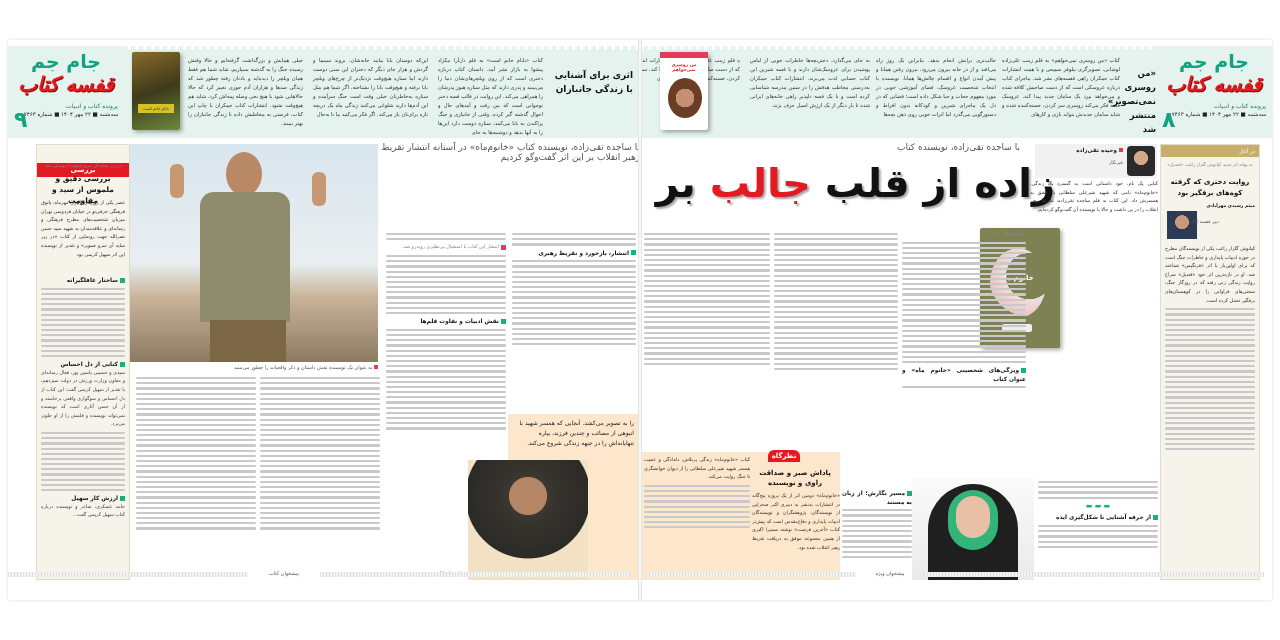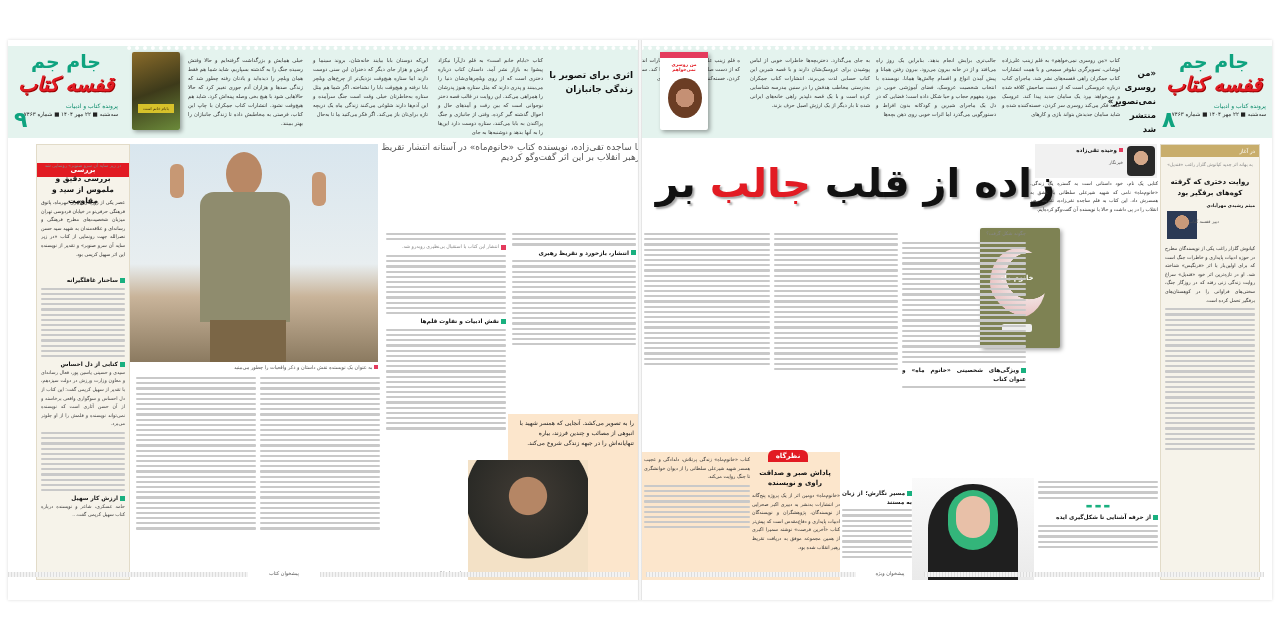"اثری برای تصویر با زندگی" div.snip-title { text: تصویر -> آشنایی }
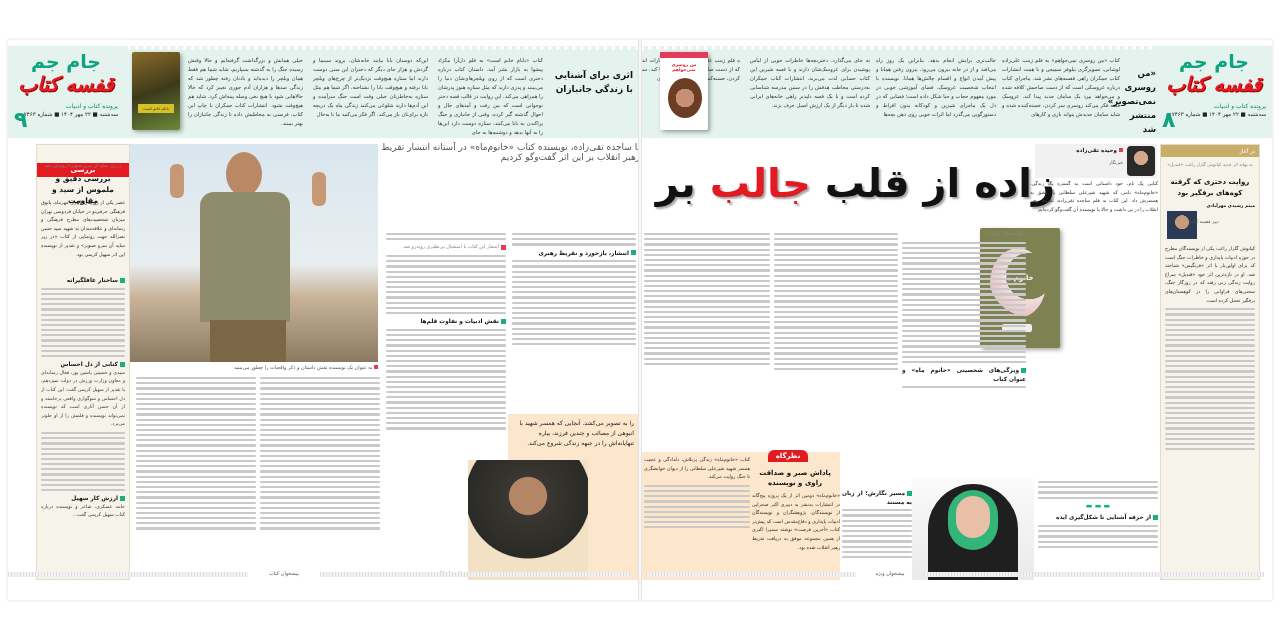"با ساجده تقی‌زاده، نویسنده کتاب" div { html: none -> <div>با ساجده تقی‌زاده، نویسنده کتاب</div> }
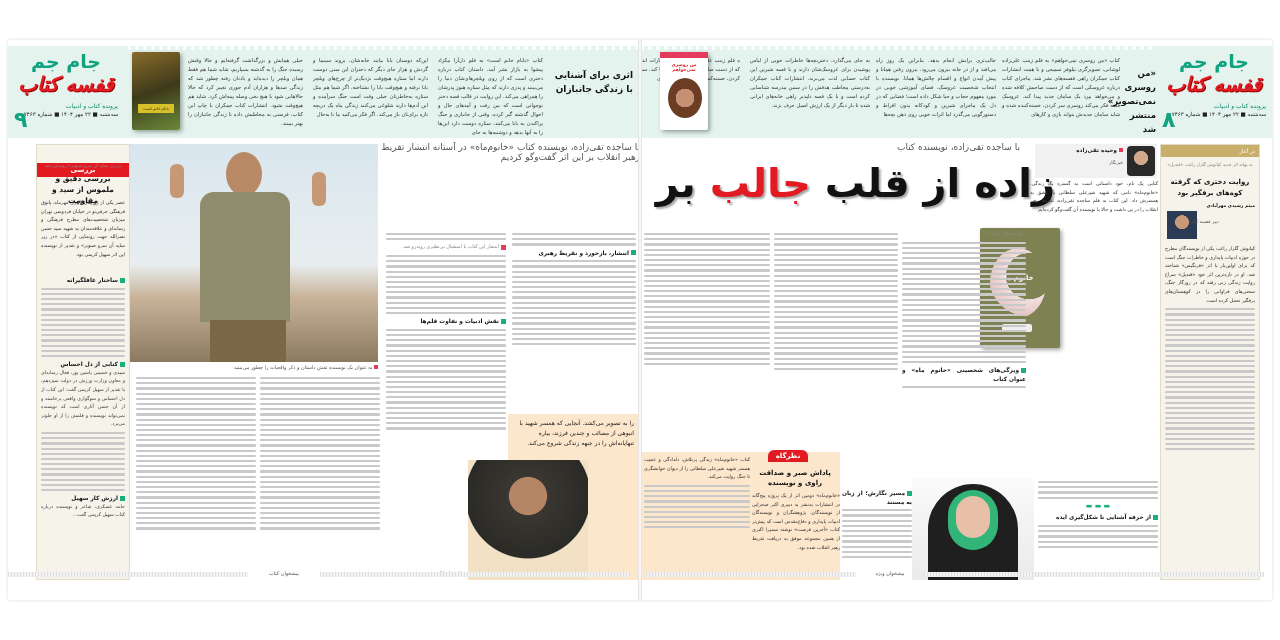"نظرگاه" div.section-tag { width: 40px -> 32px }
